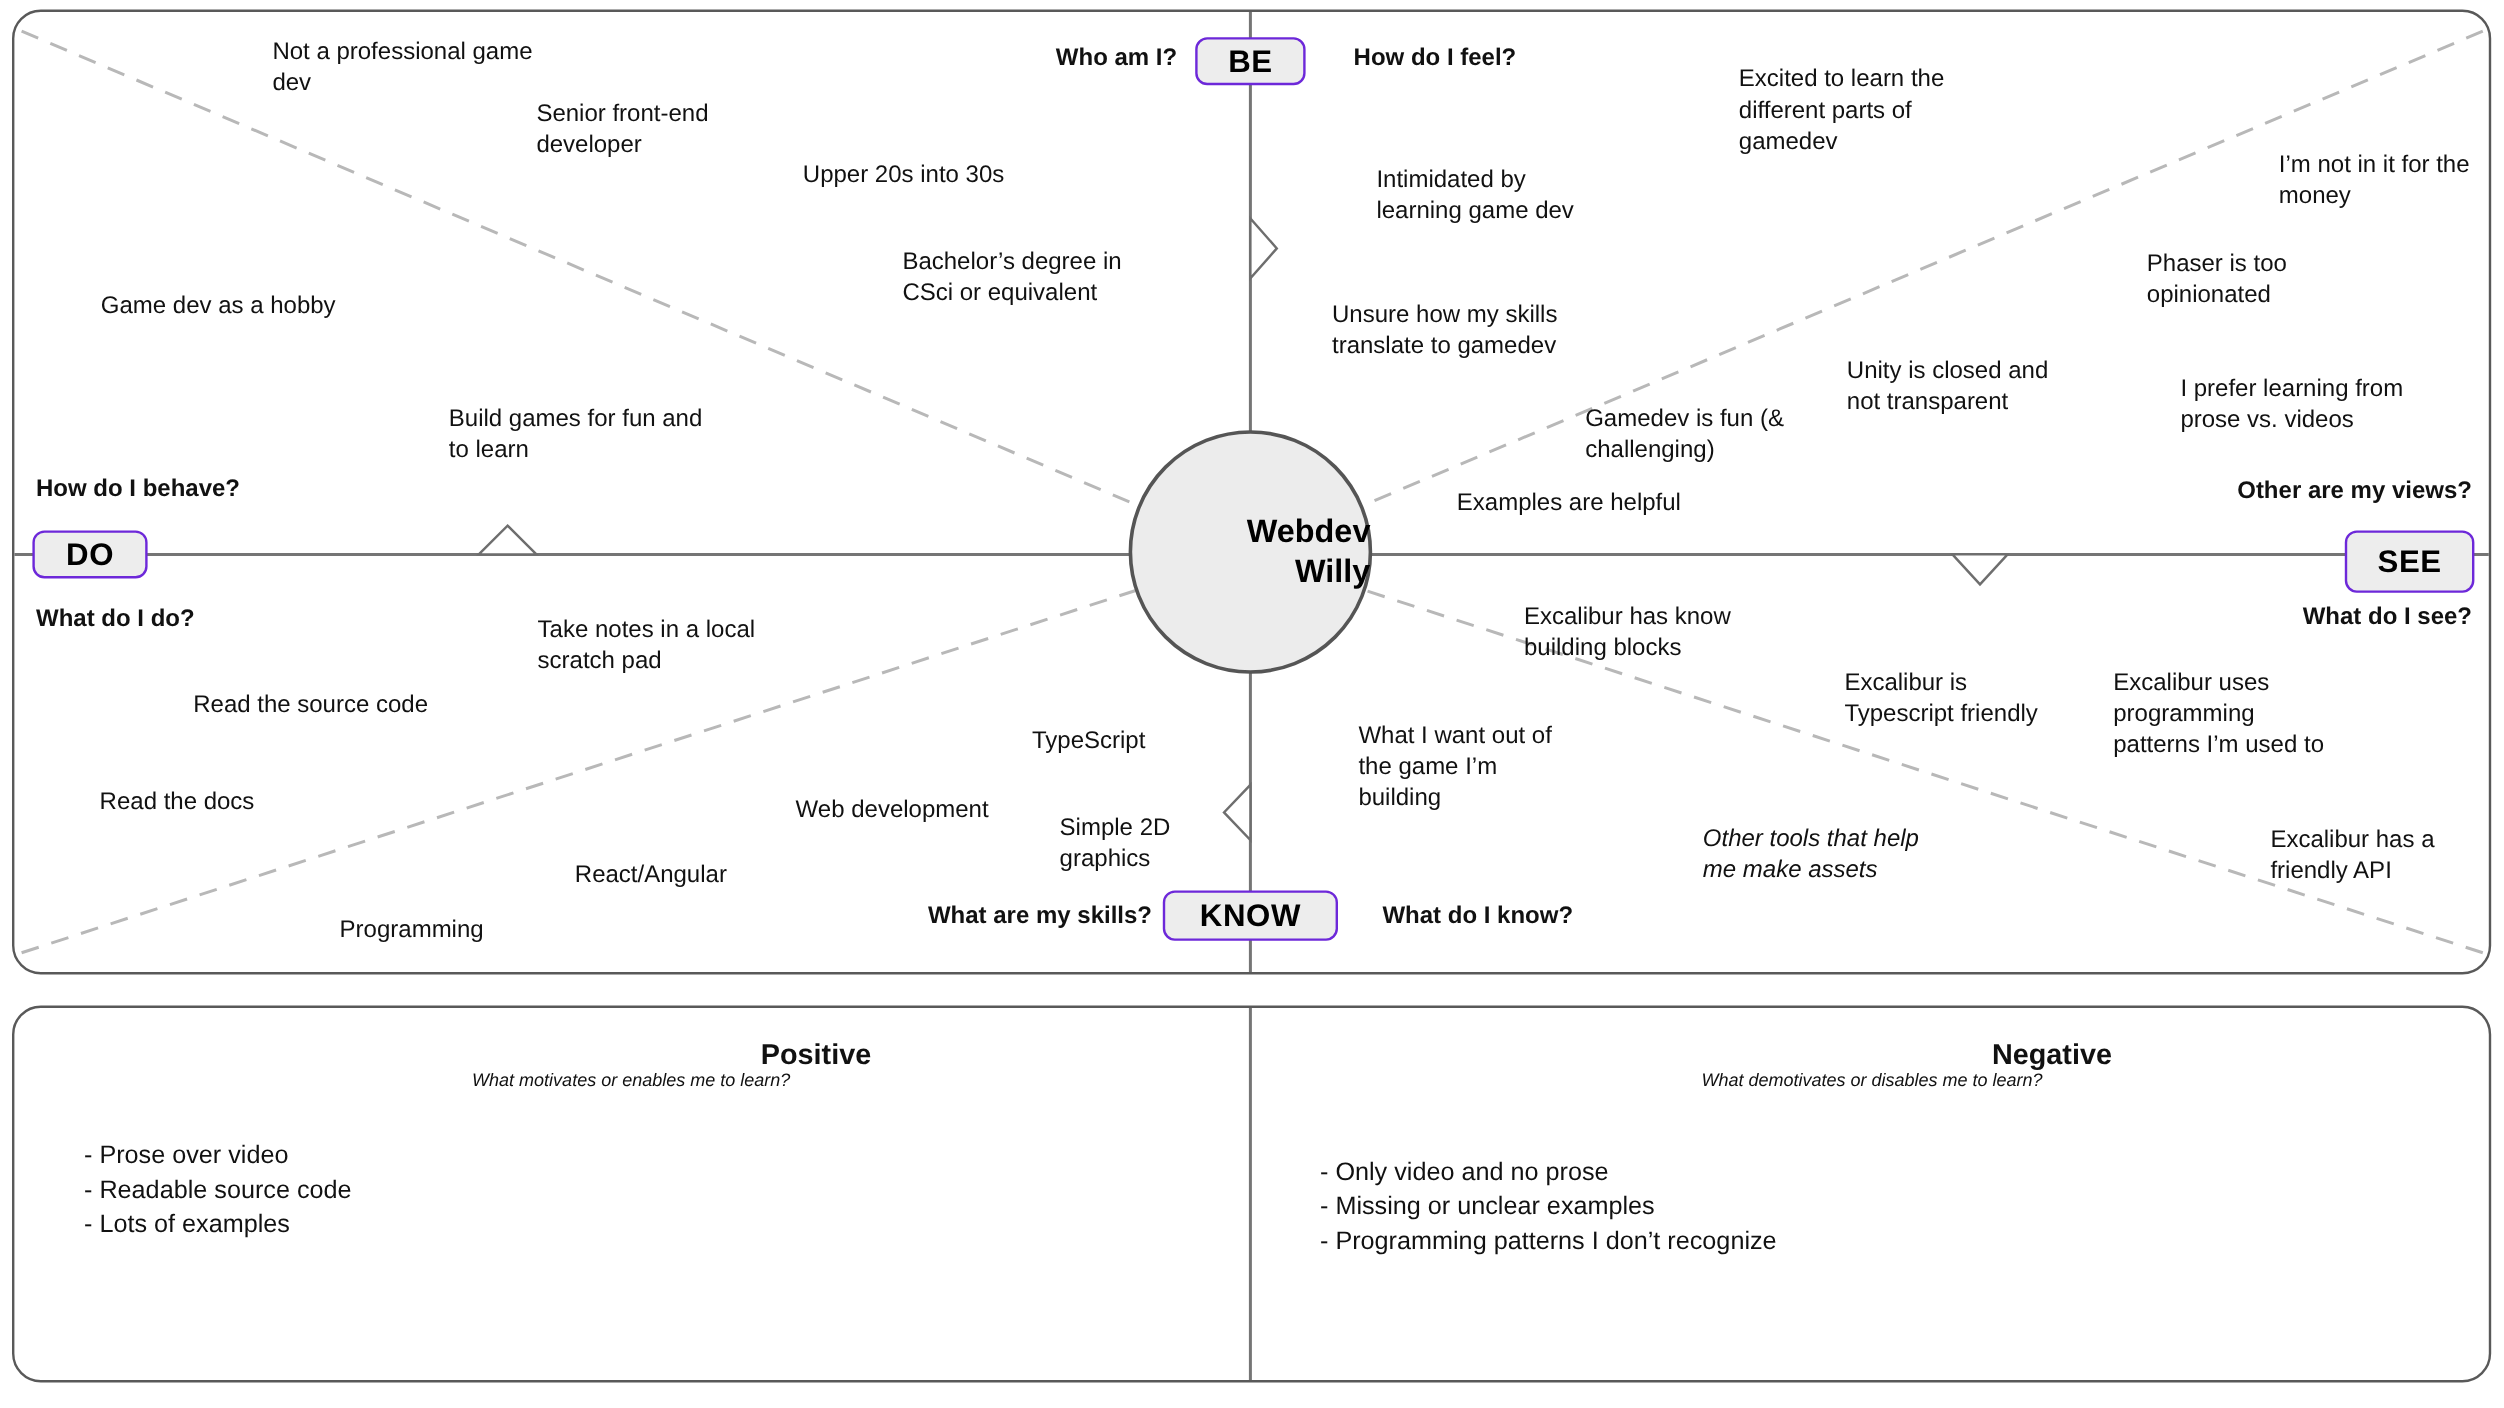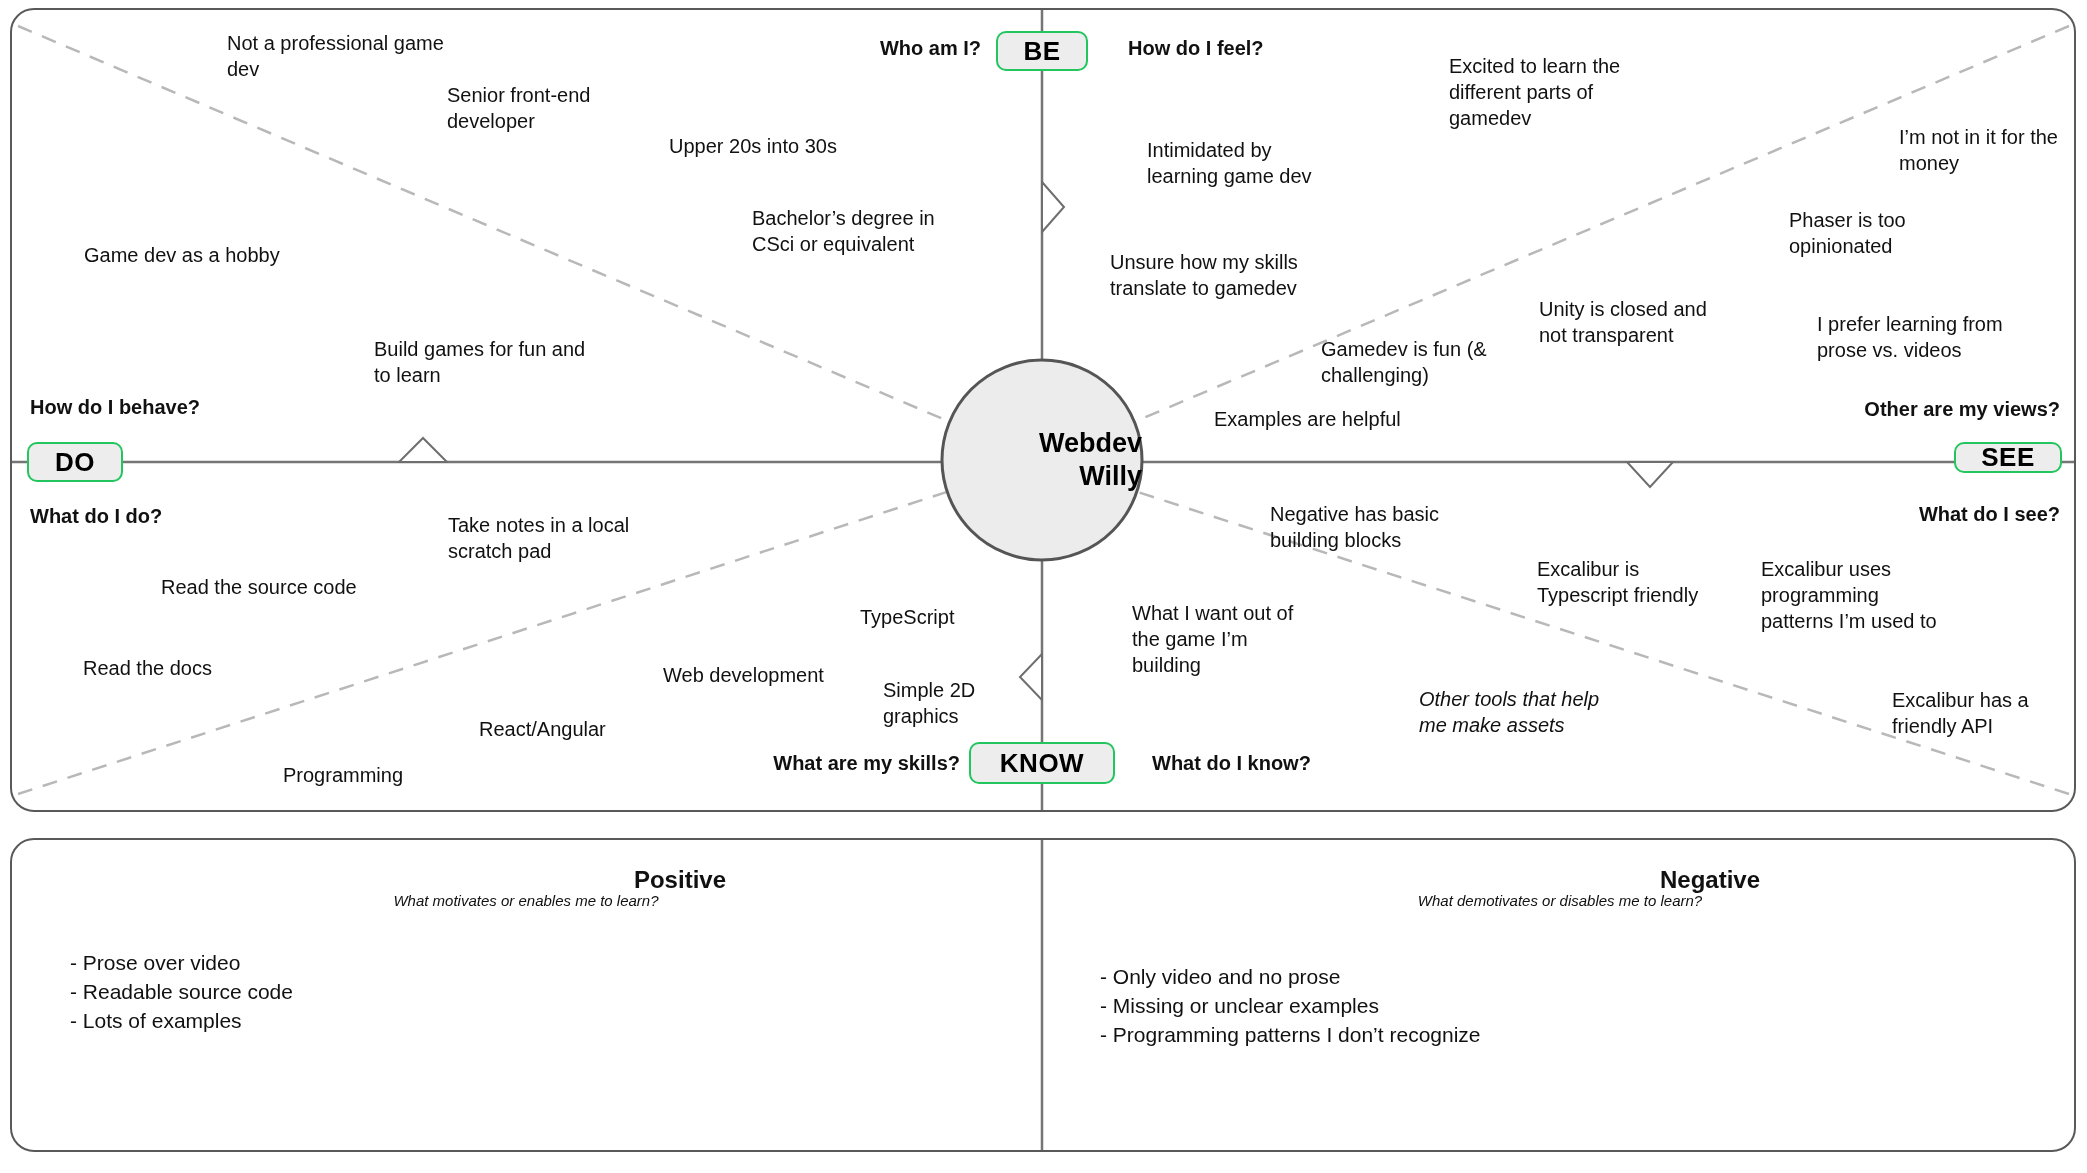"BE" .badge { border: 2px solid #22c55e -> 2px solid #6d28d9 }
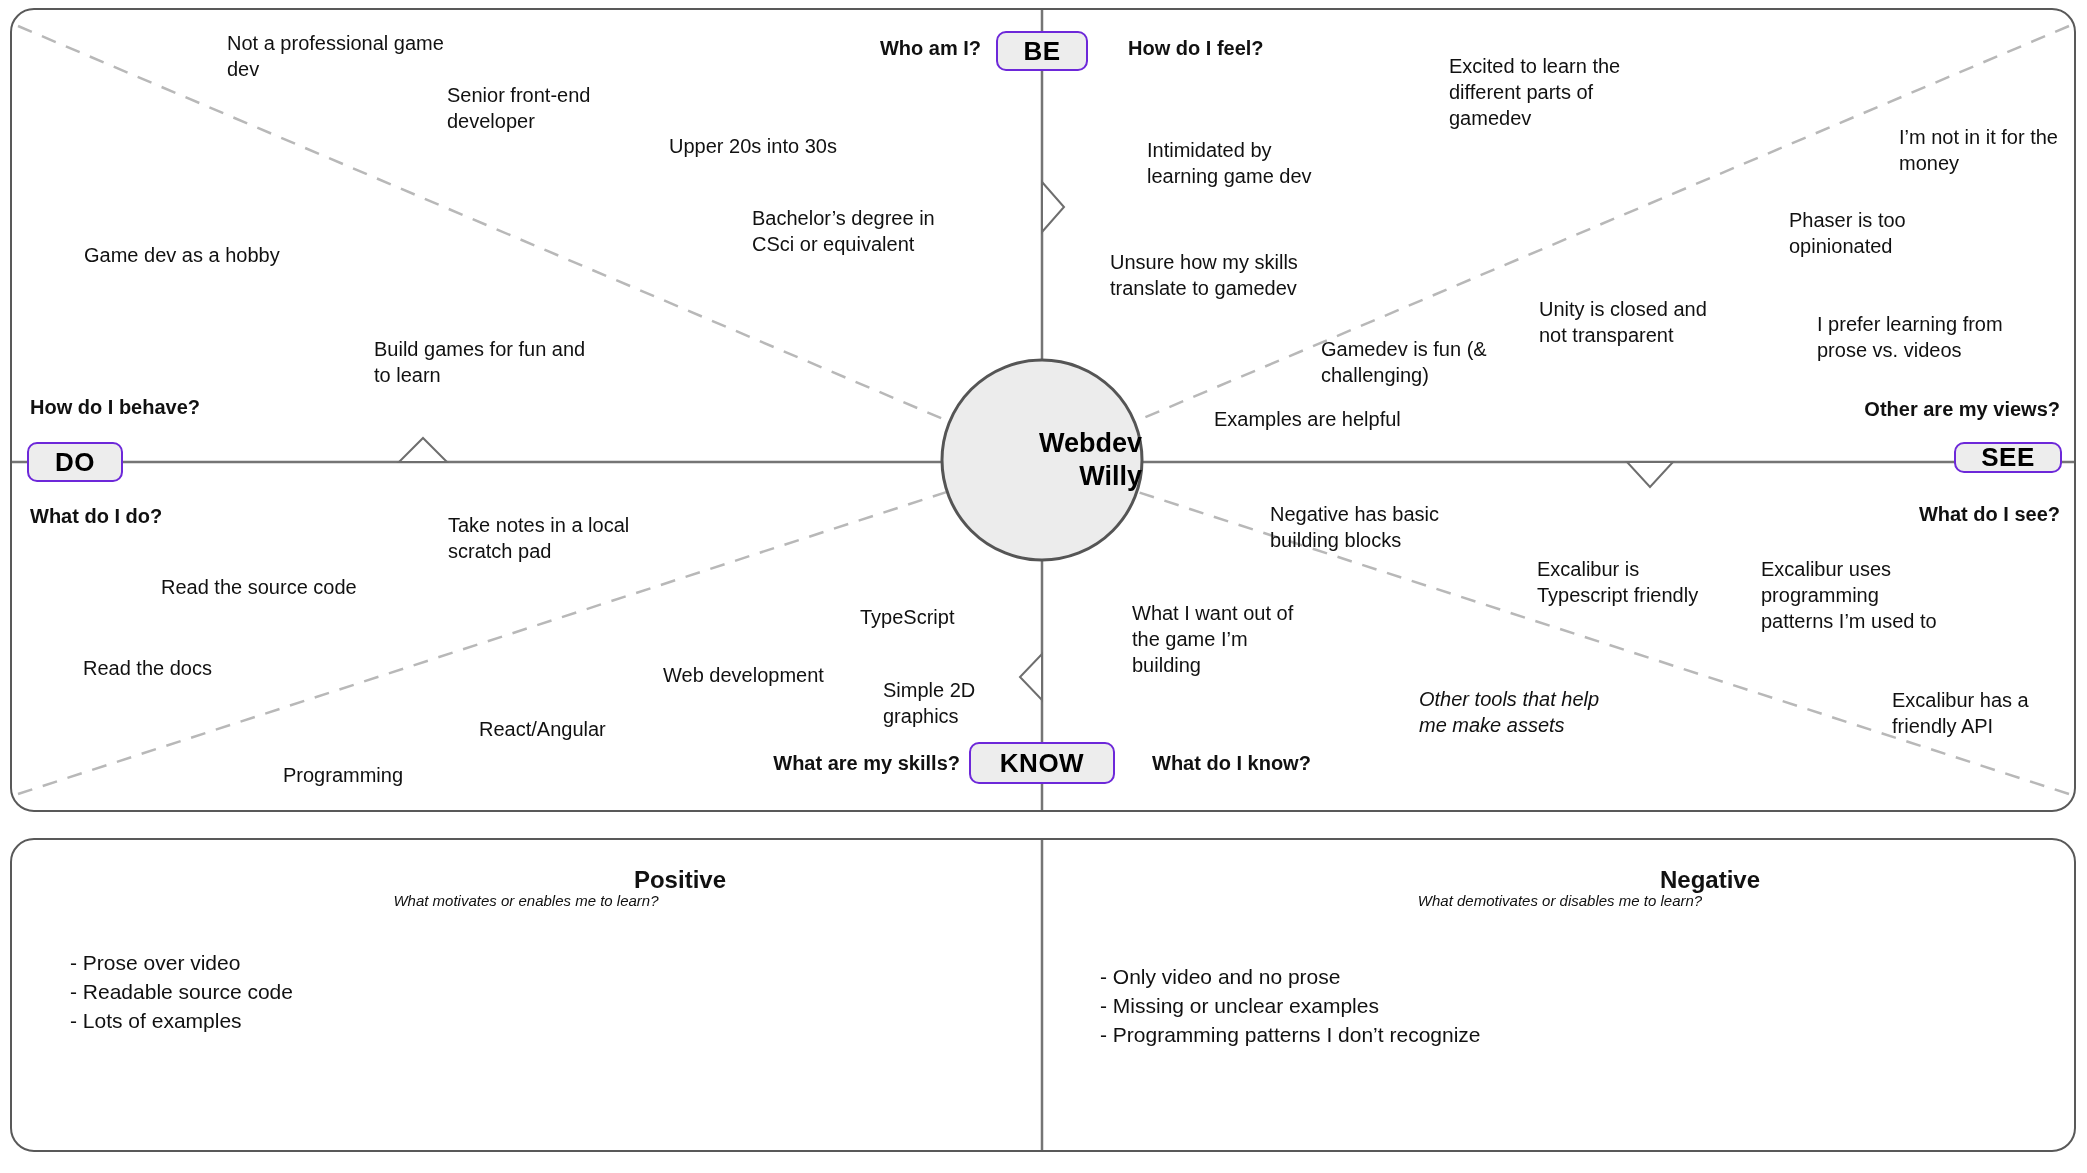"SEE" #badge-see { height: 31px -> 52px }
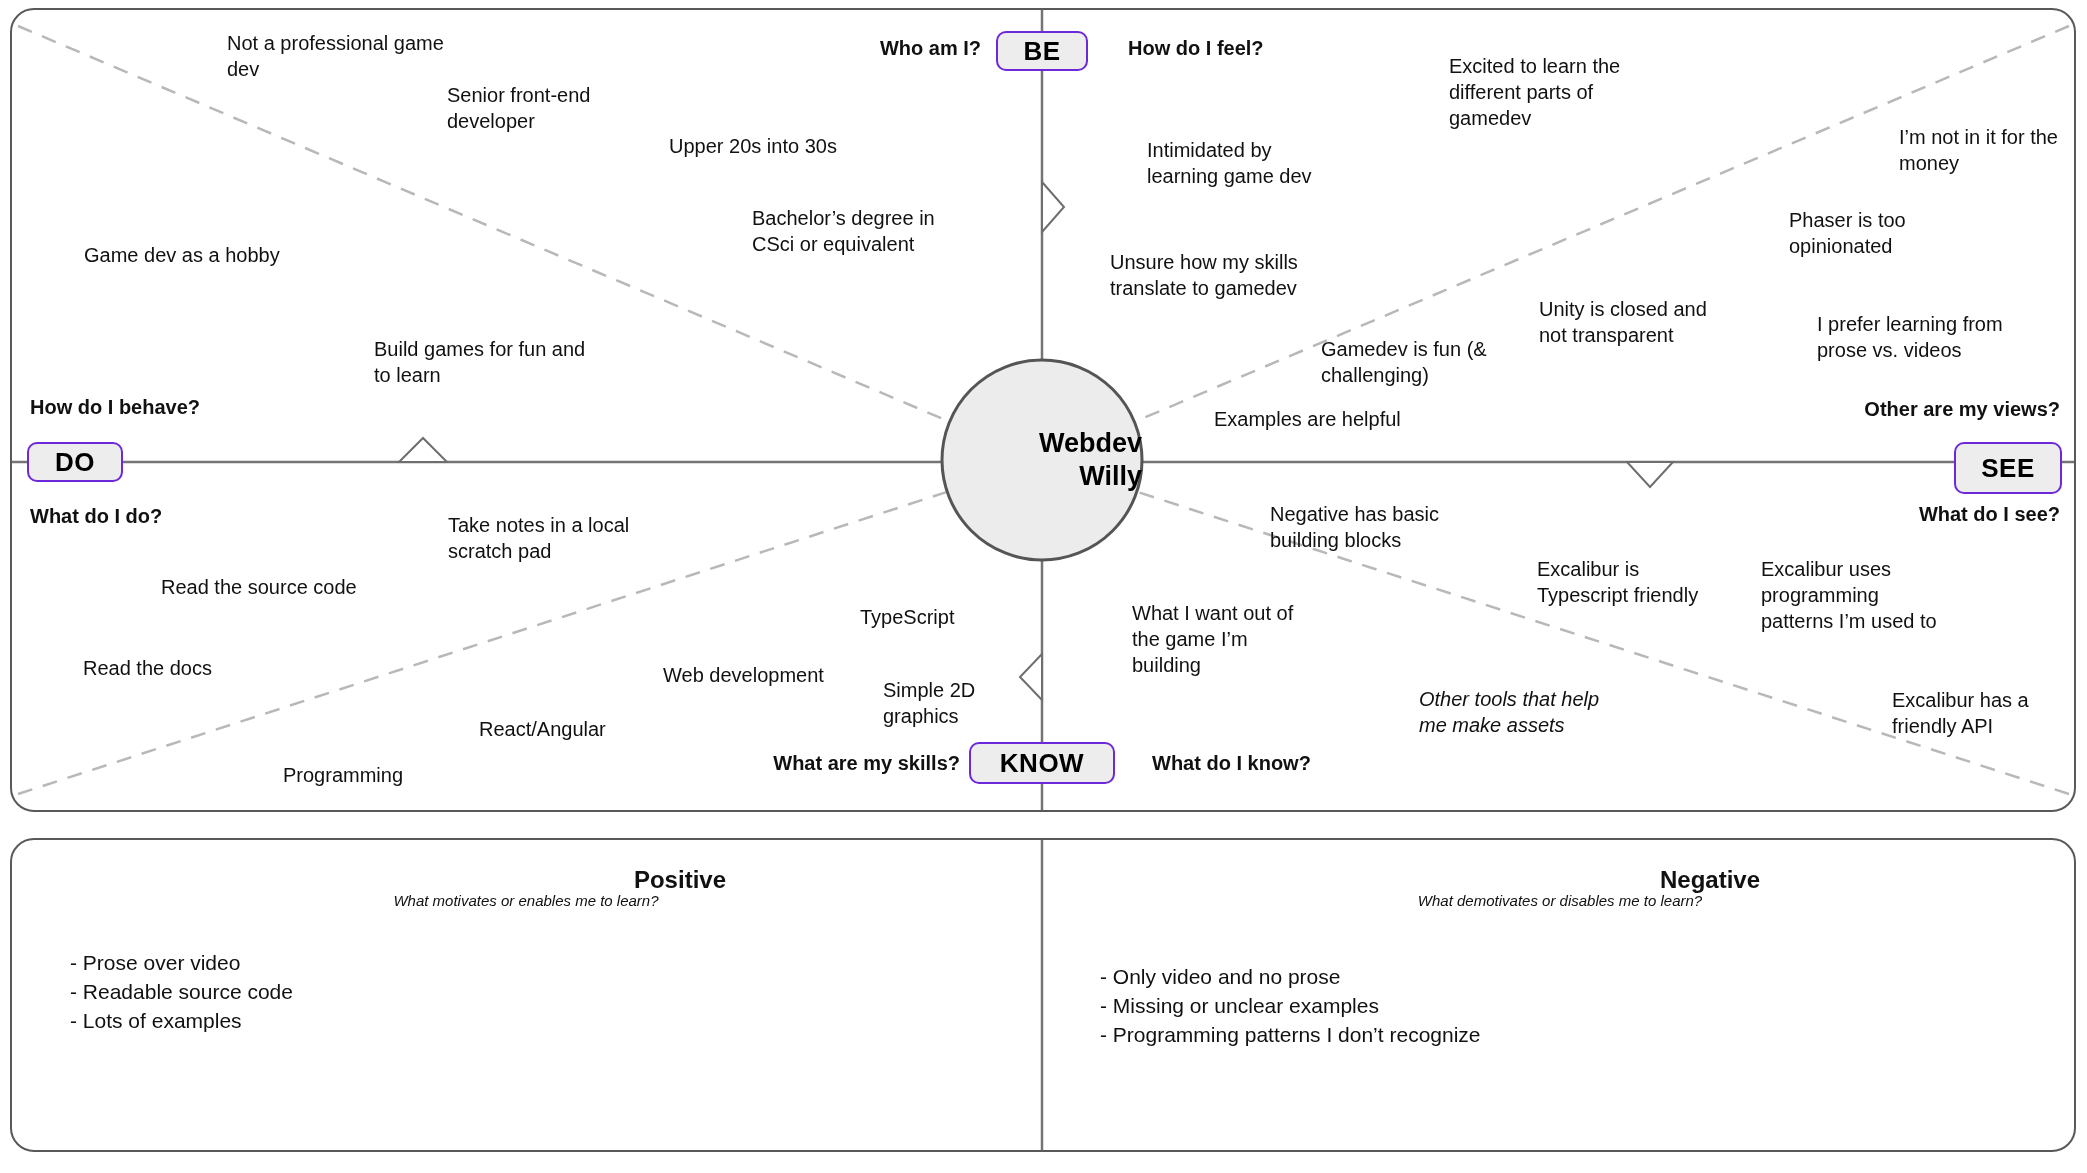"Negative has basic" div.note { text: Negative has basic -> Excalibur has know }
